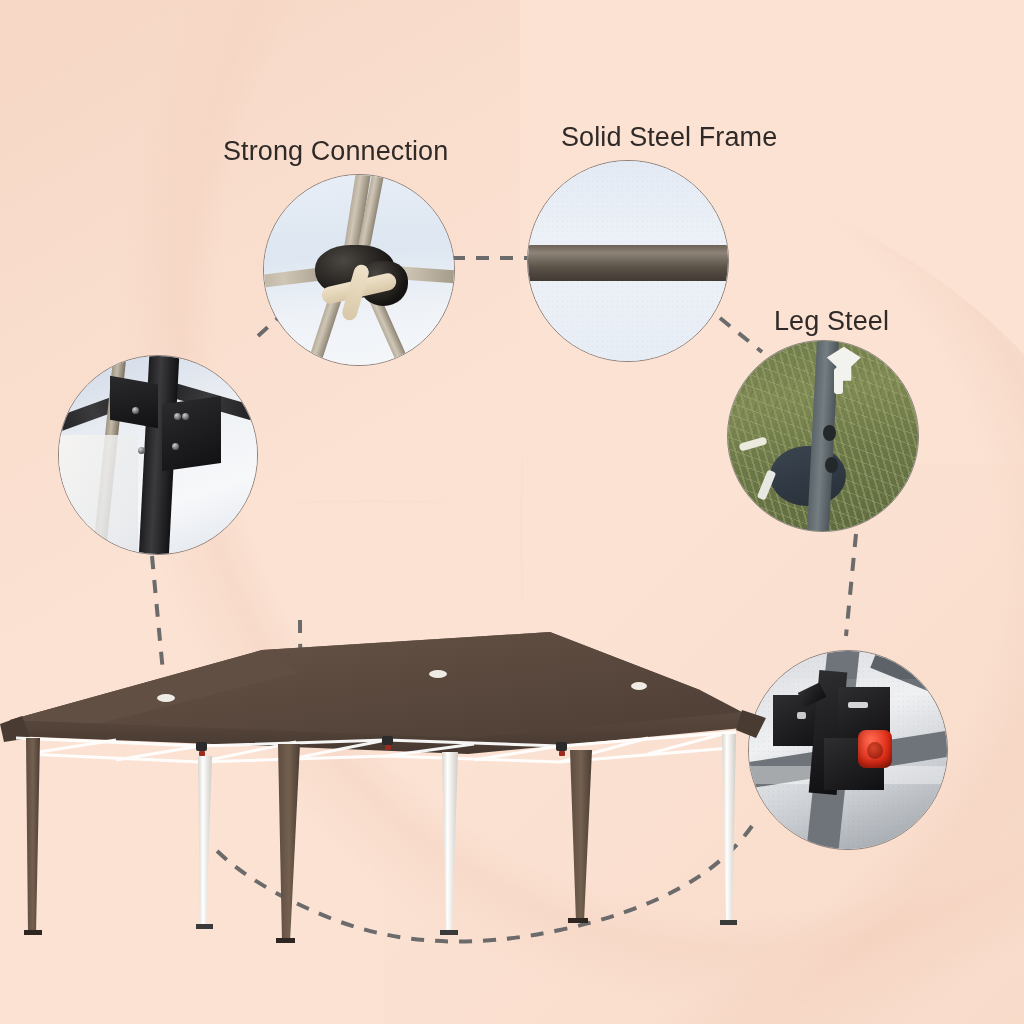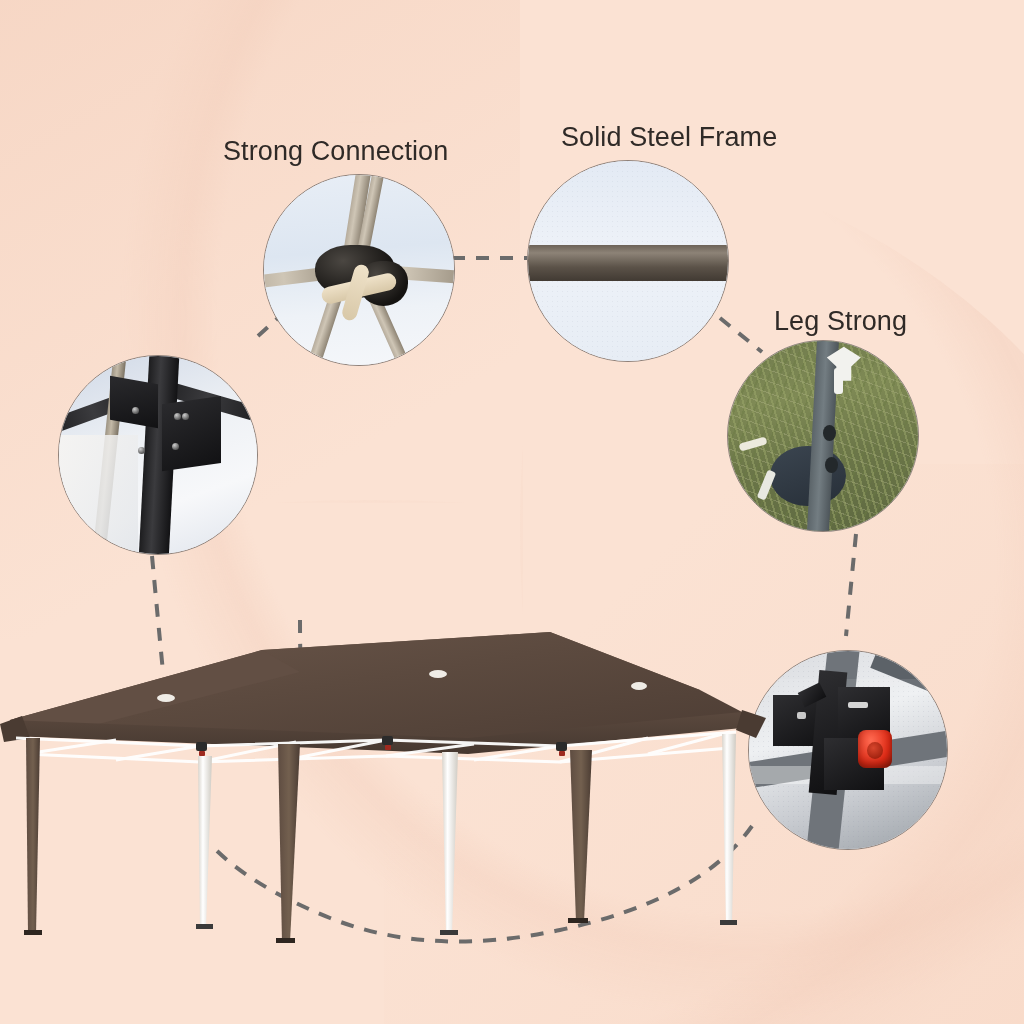"Leg Strong" div.callout-label { text: Strong -> Steel }
